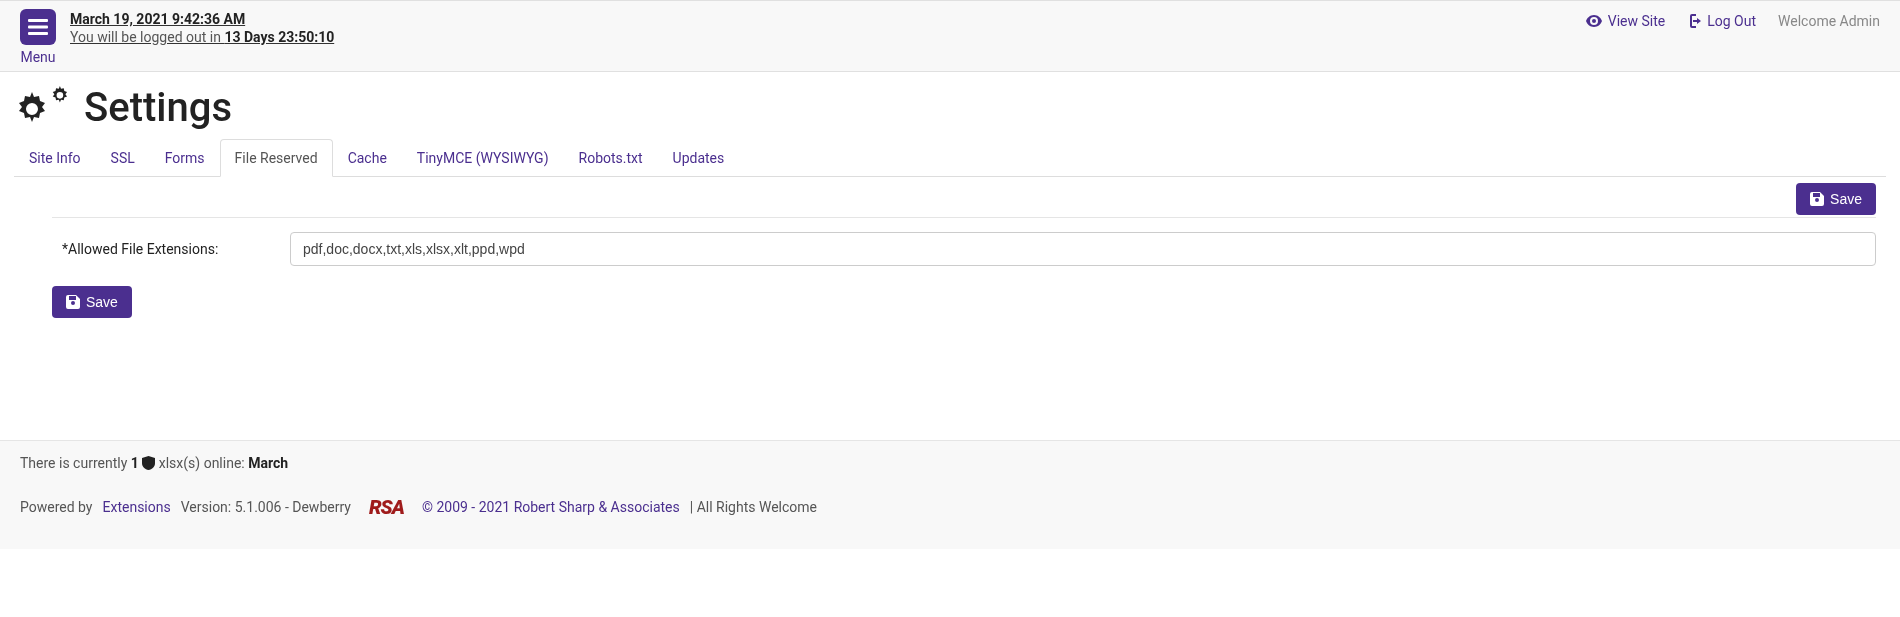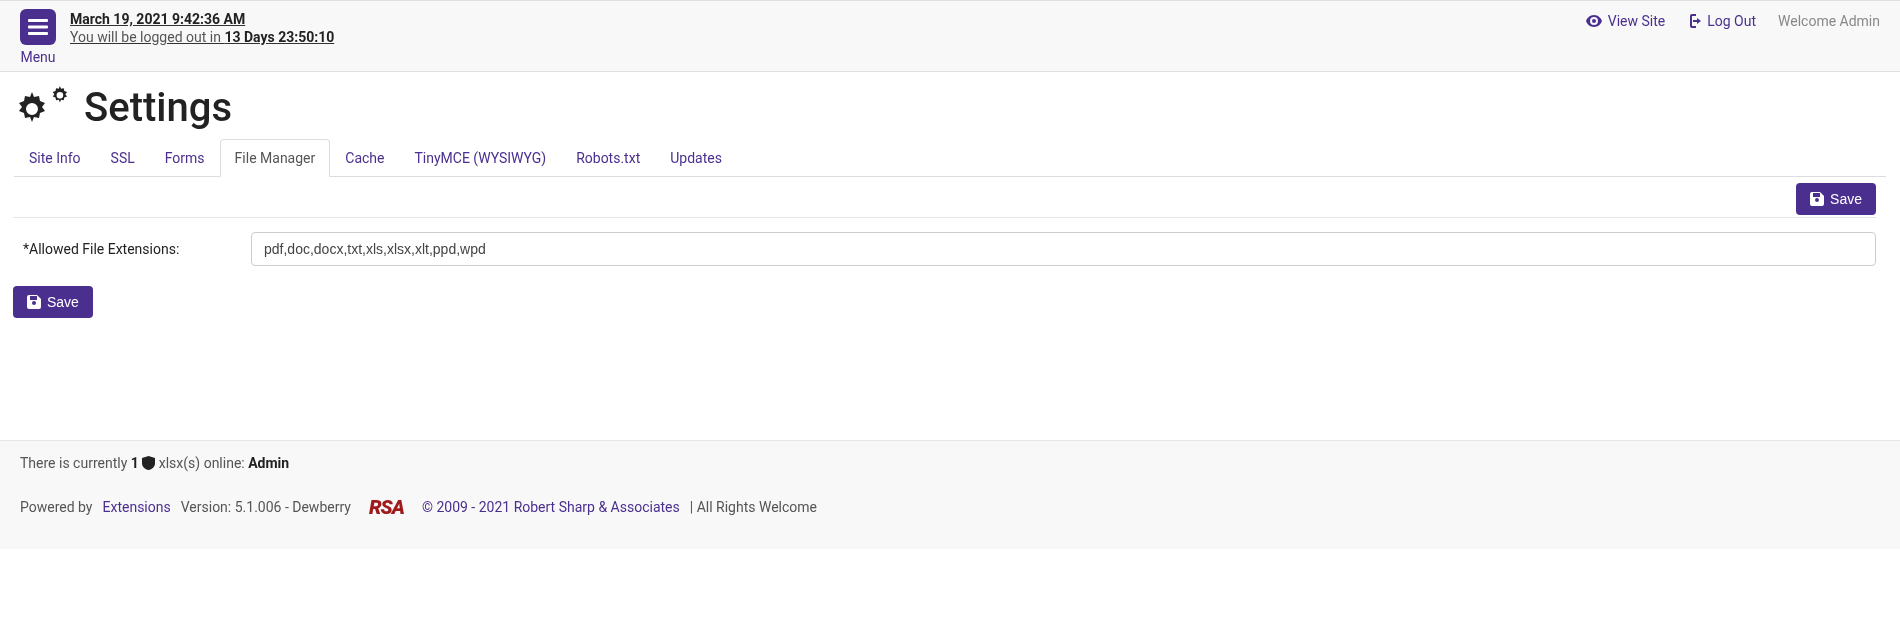"File Manager" div.tab { text: Manager -> Reserved }
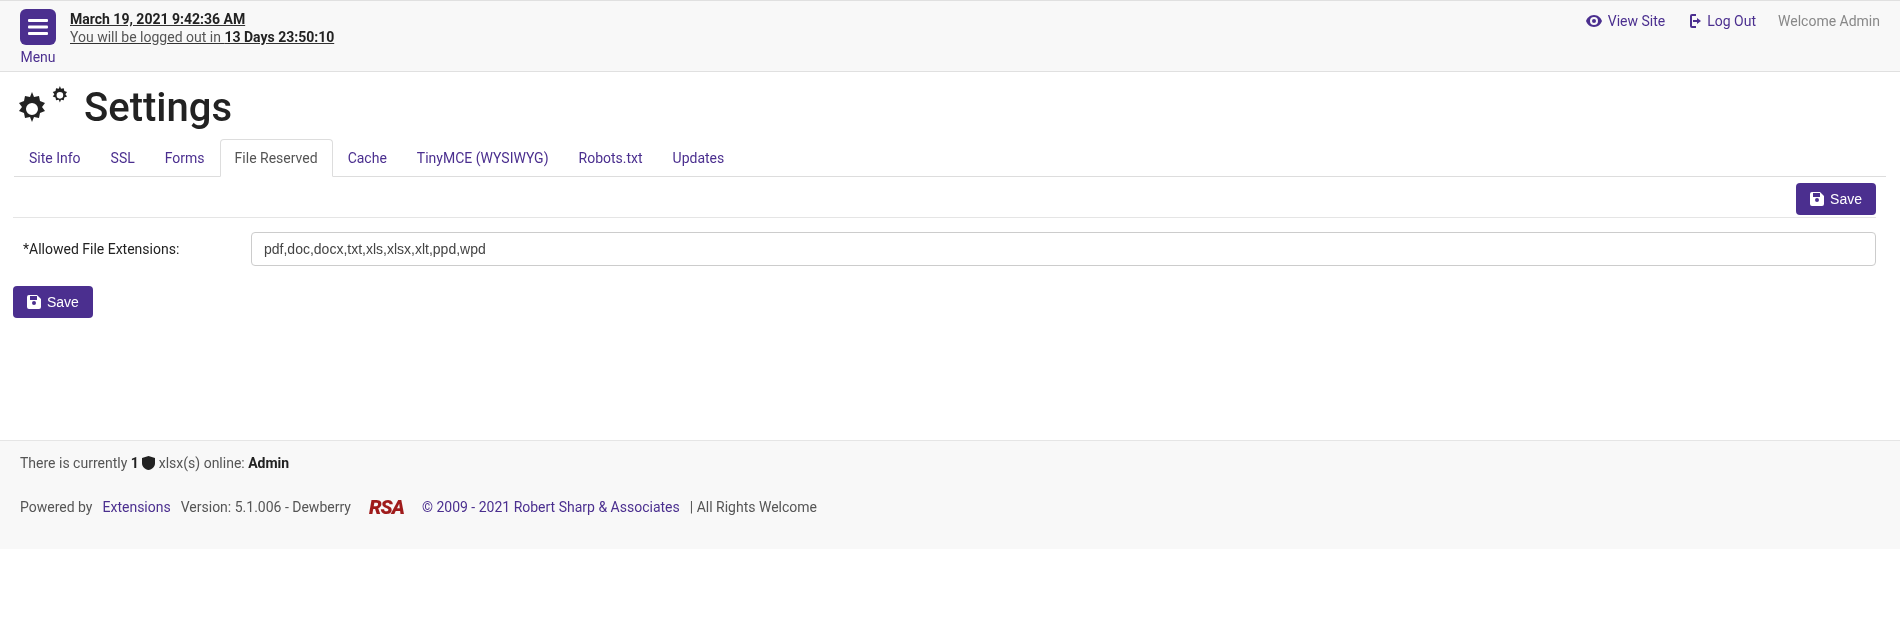"Save" .content-area { padding: 12px 24px 12px 13px -> 12px 24px 12px 52px }
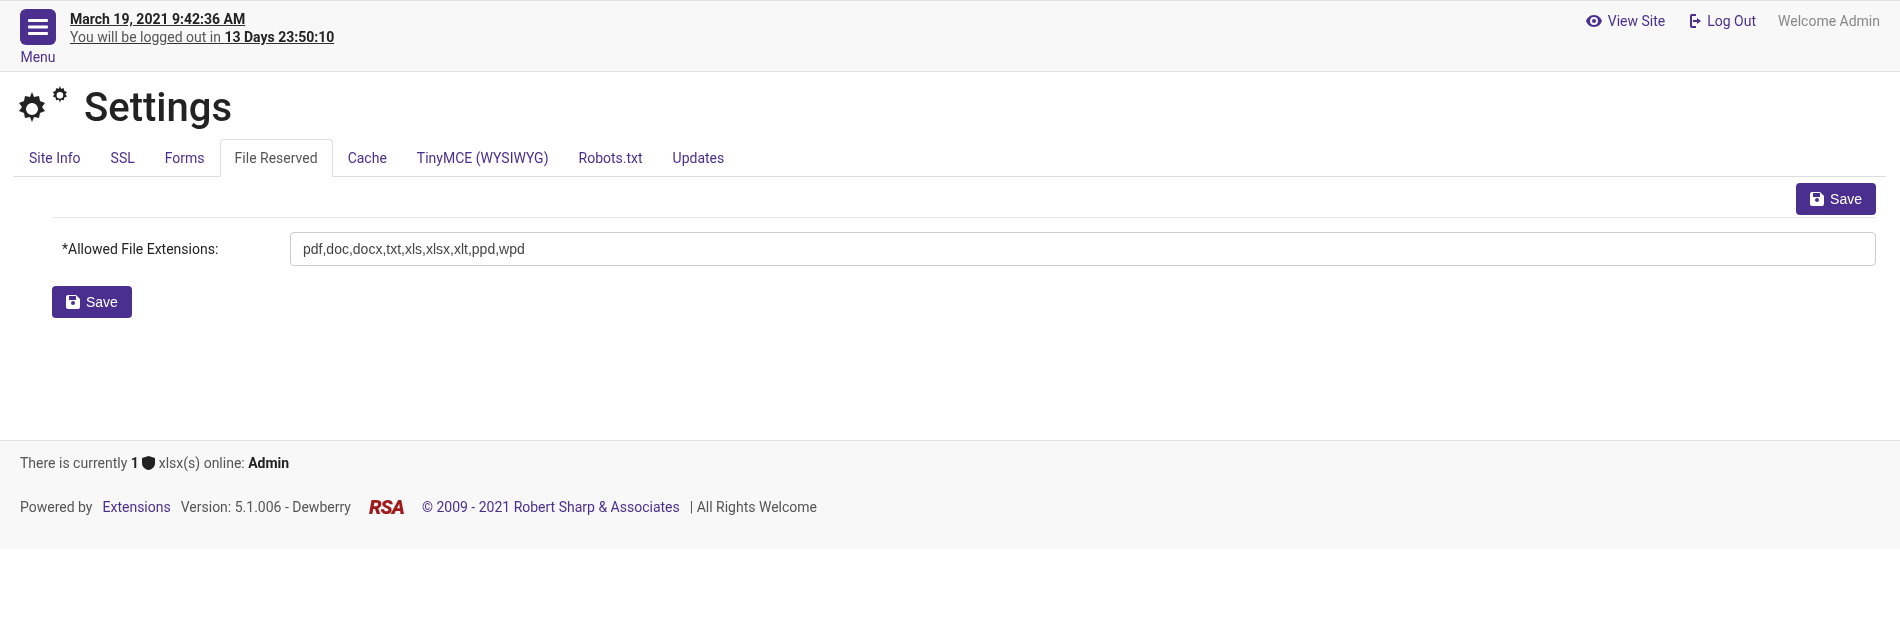"Admin" span.bold { text: Admin -> March }
